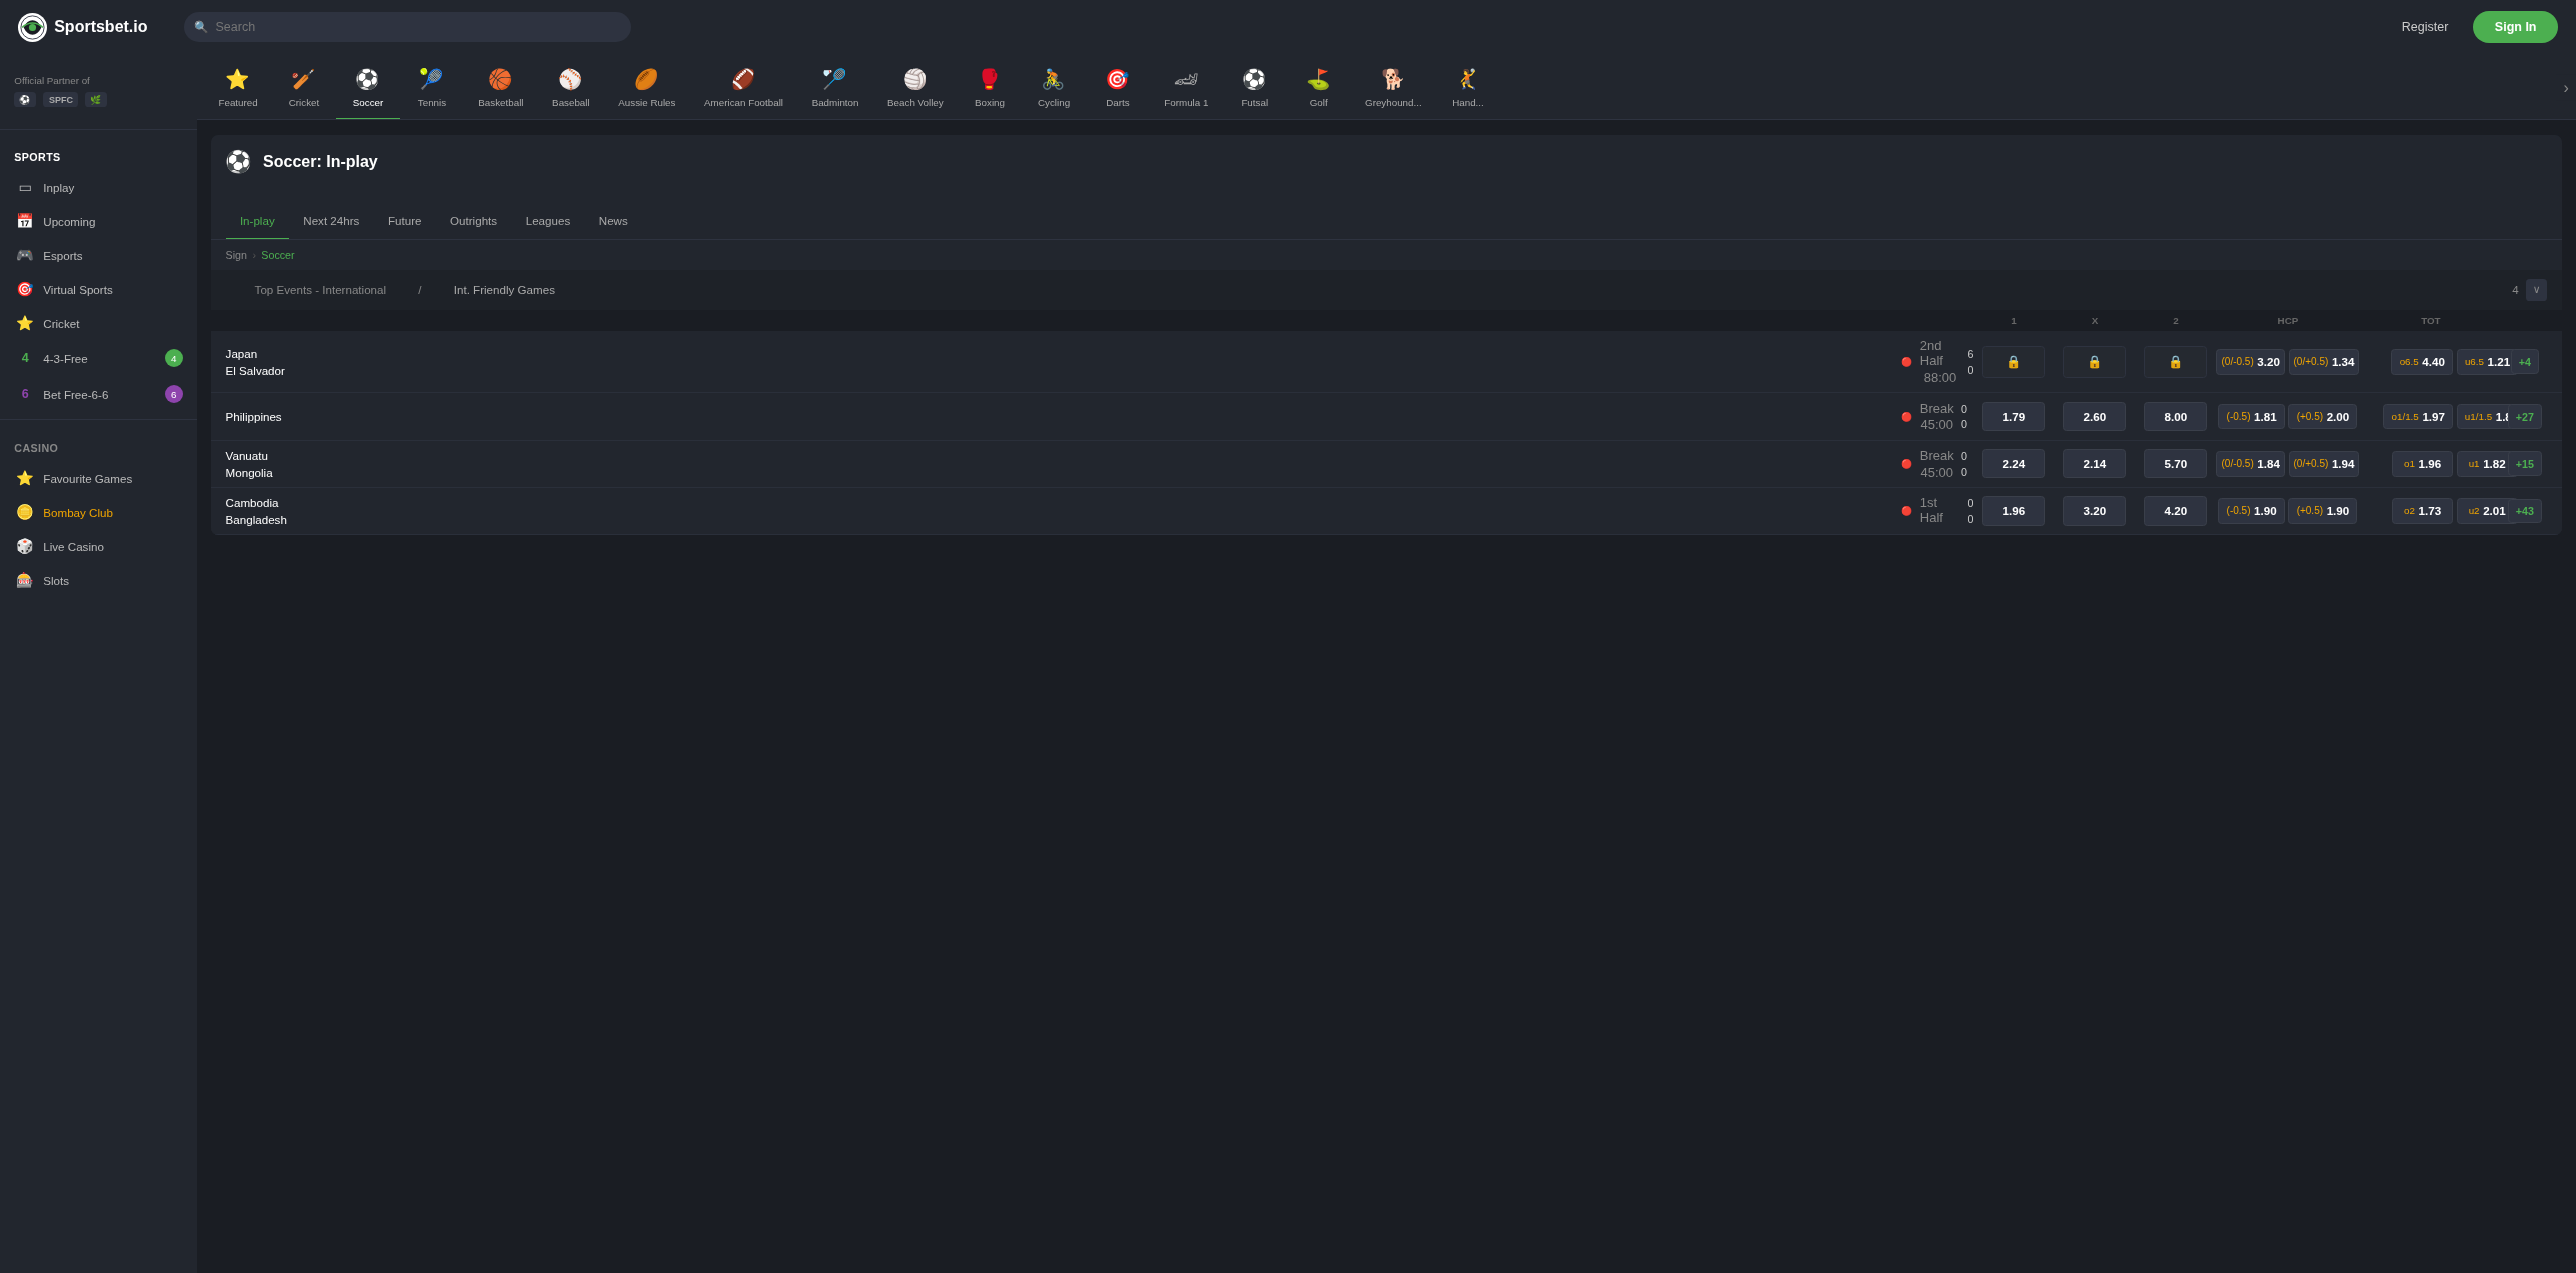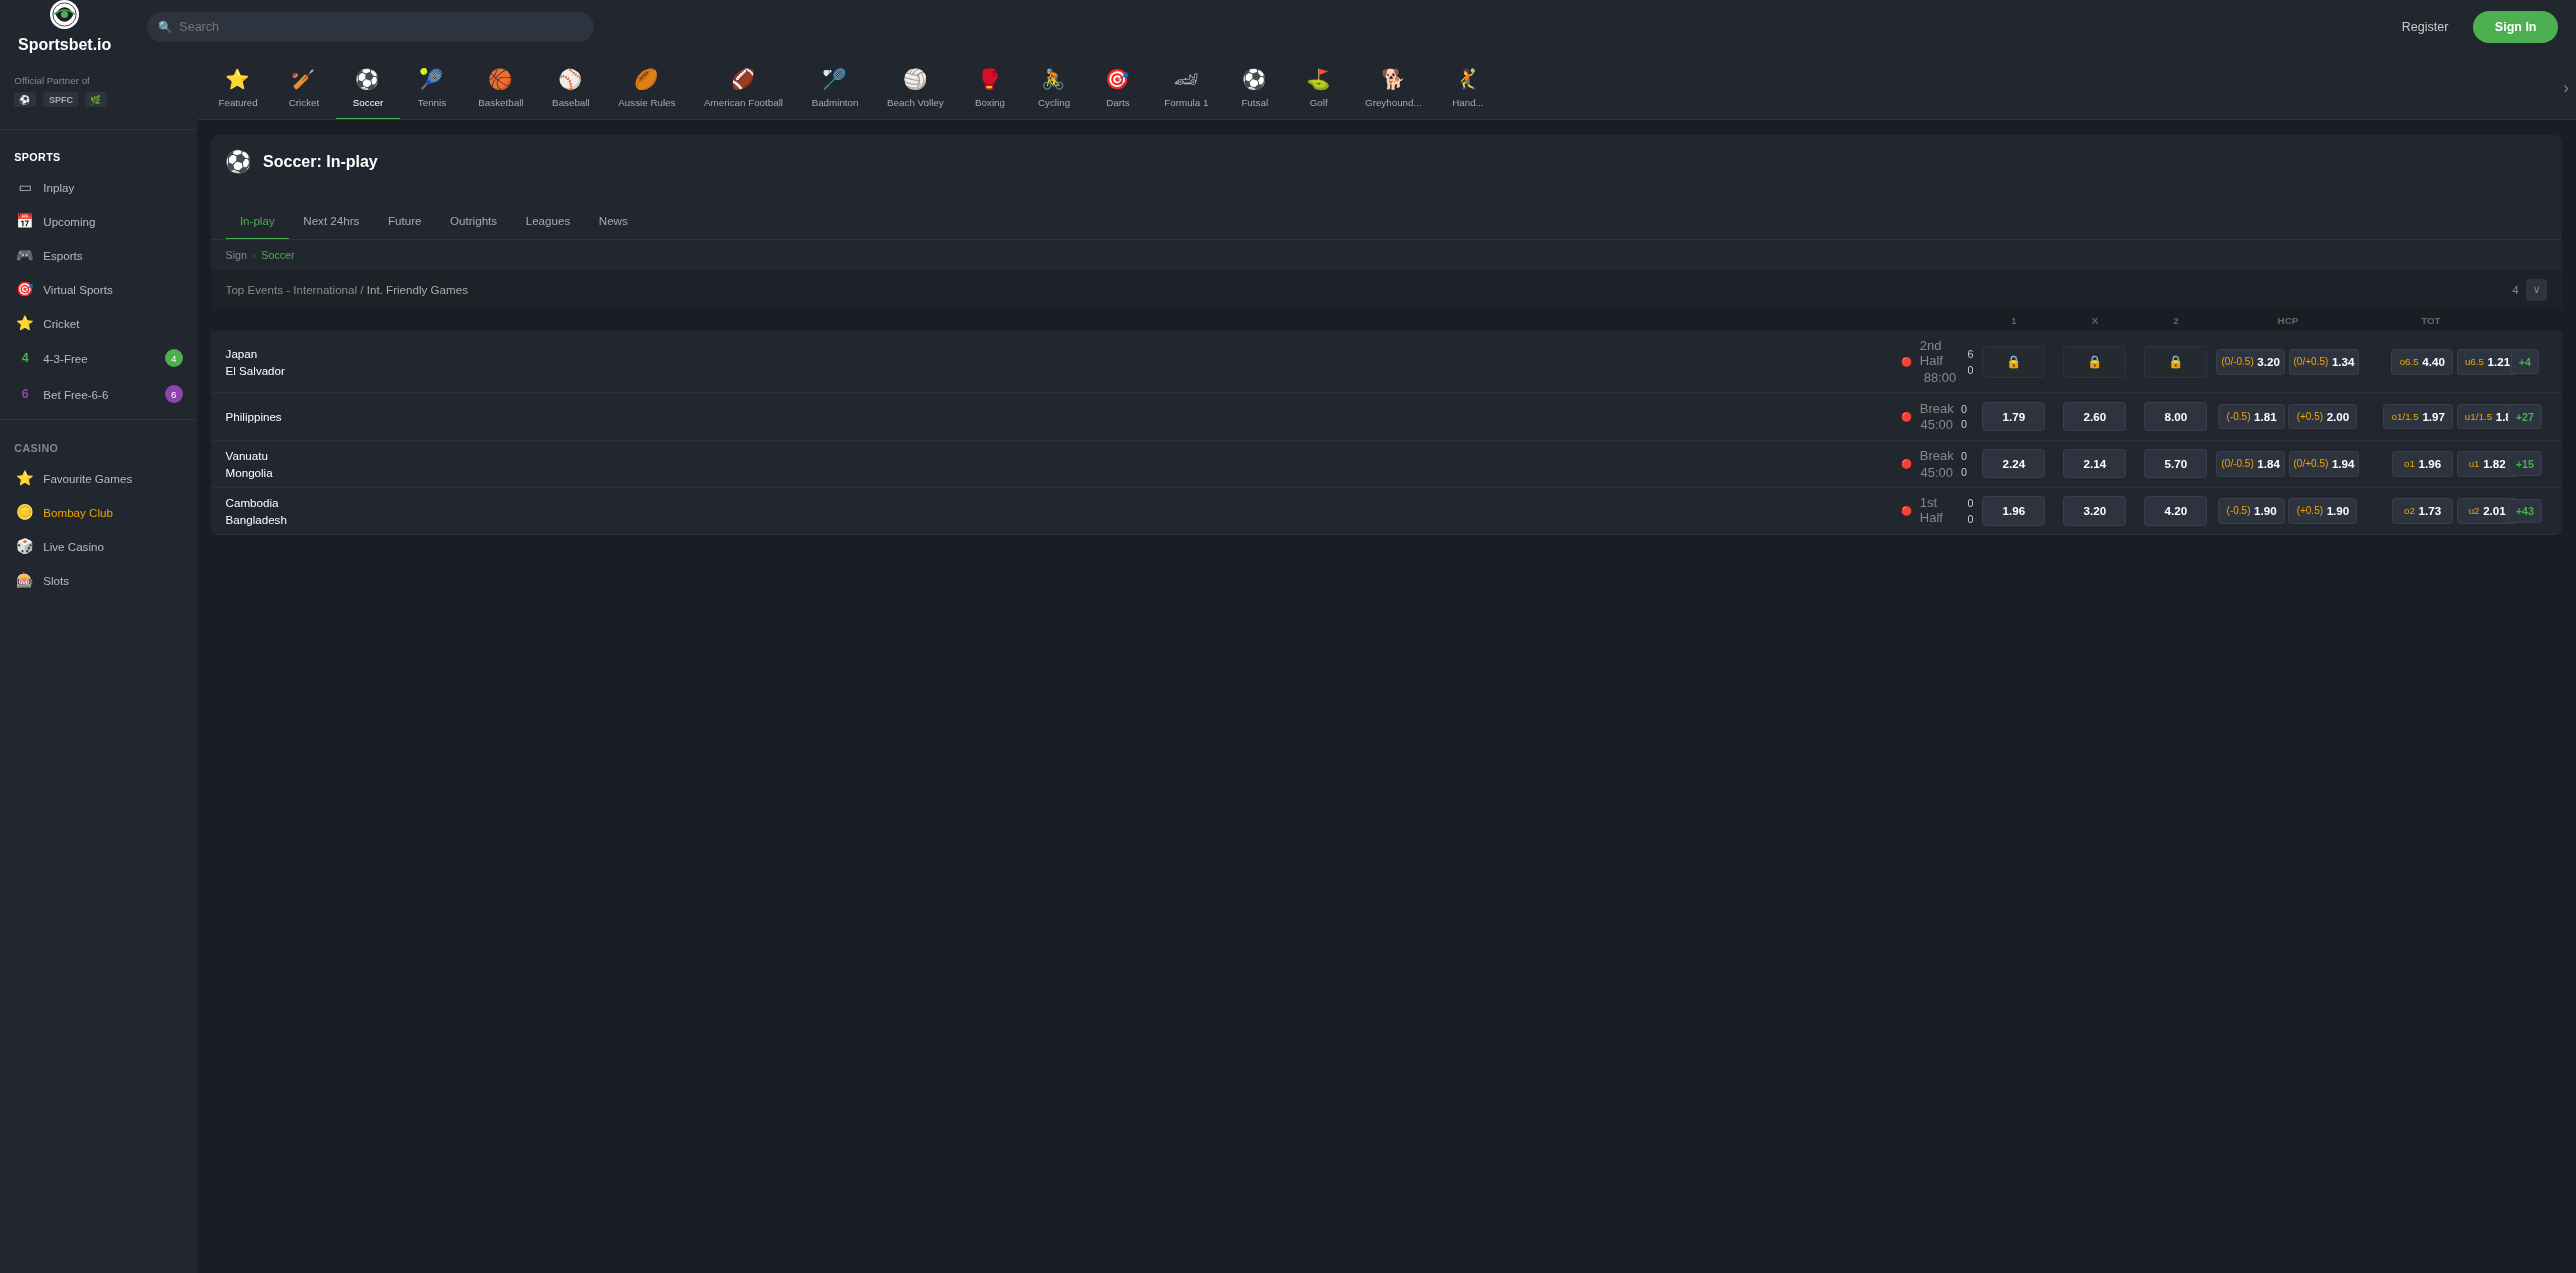"Sportsbet.io" .logo { flex-direction: column -> none }
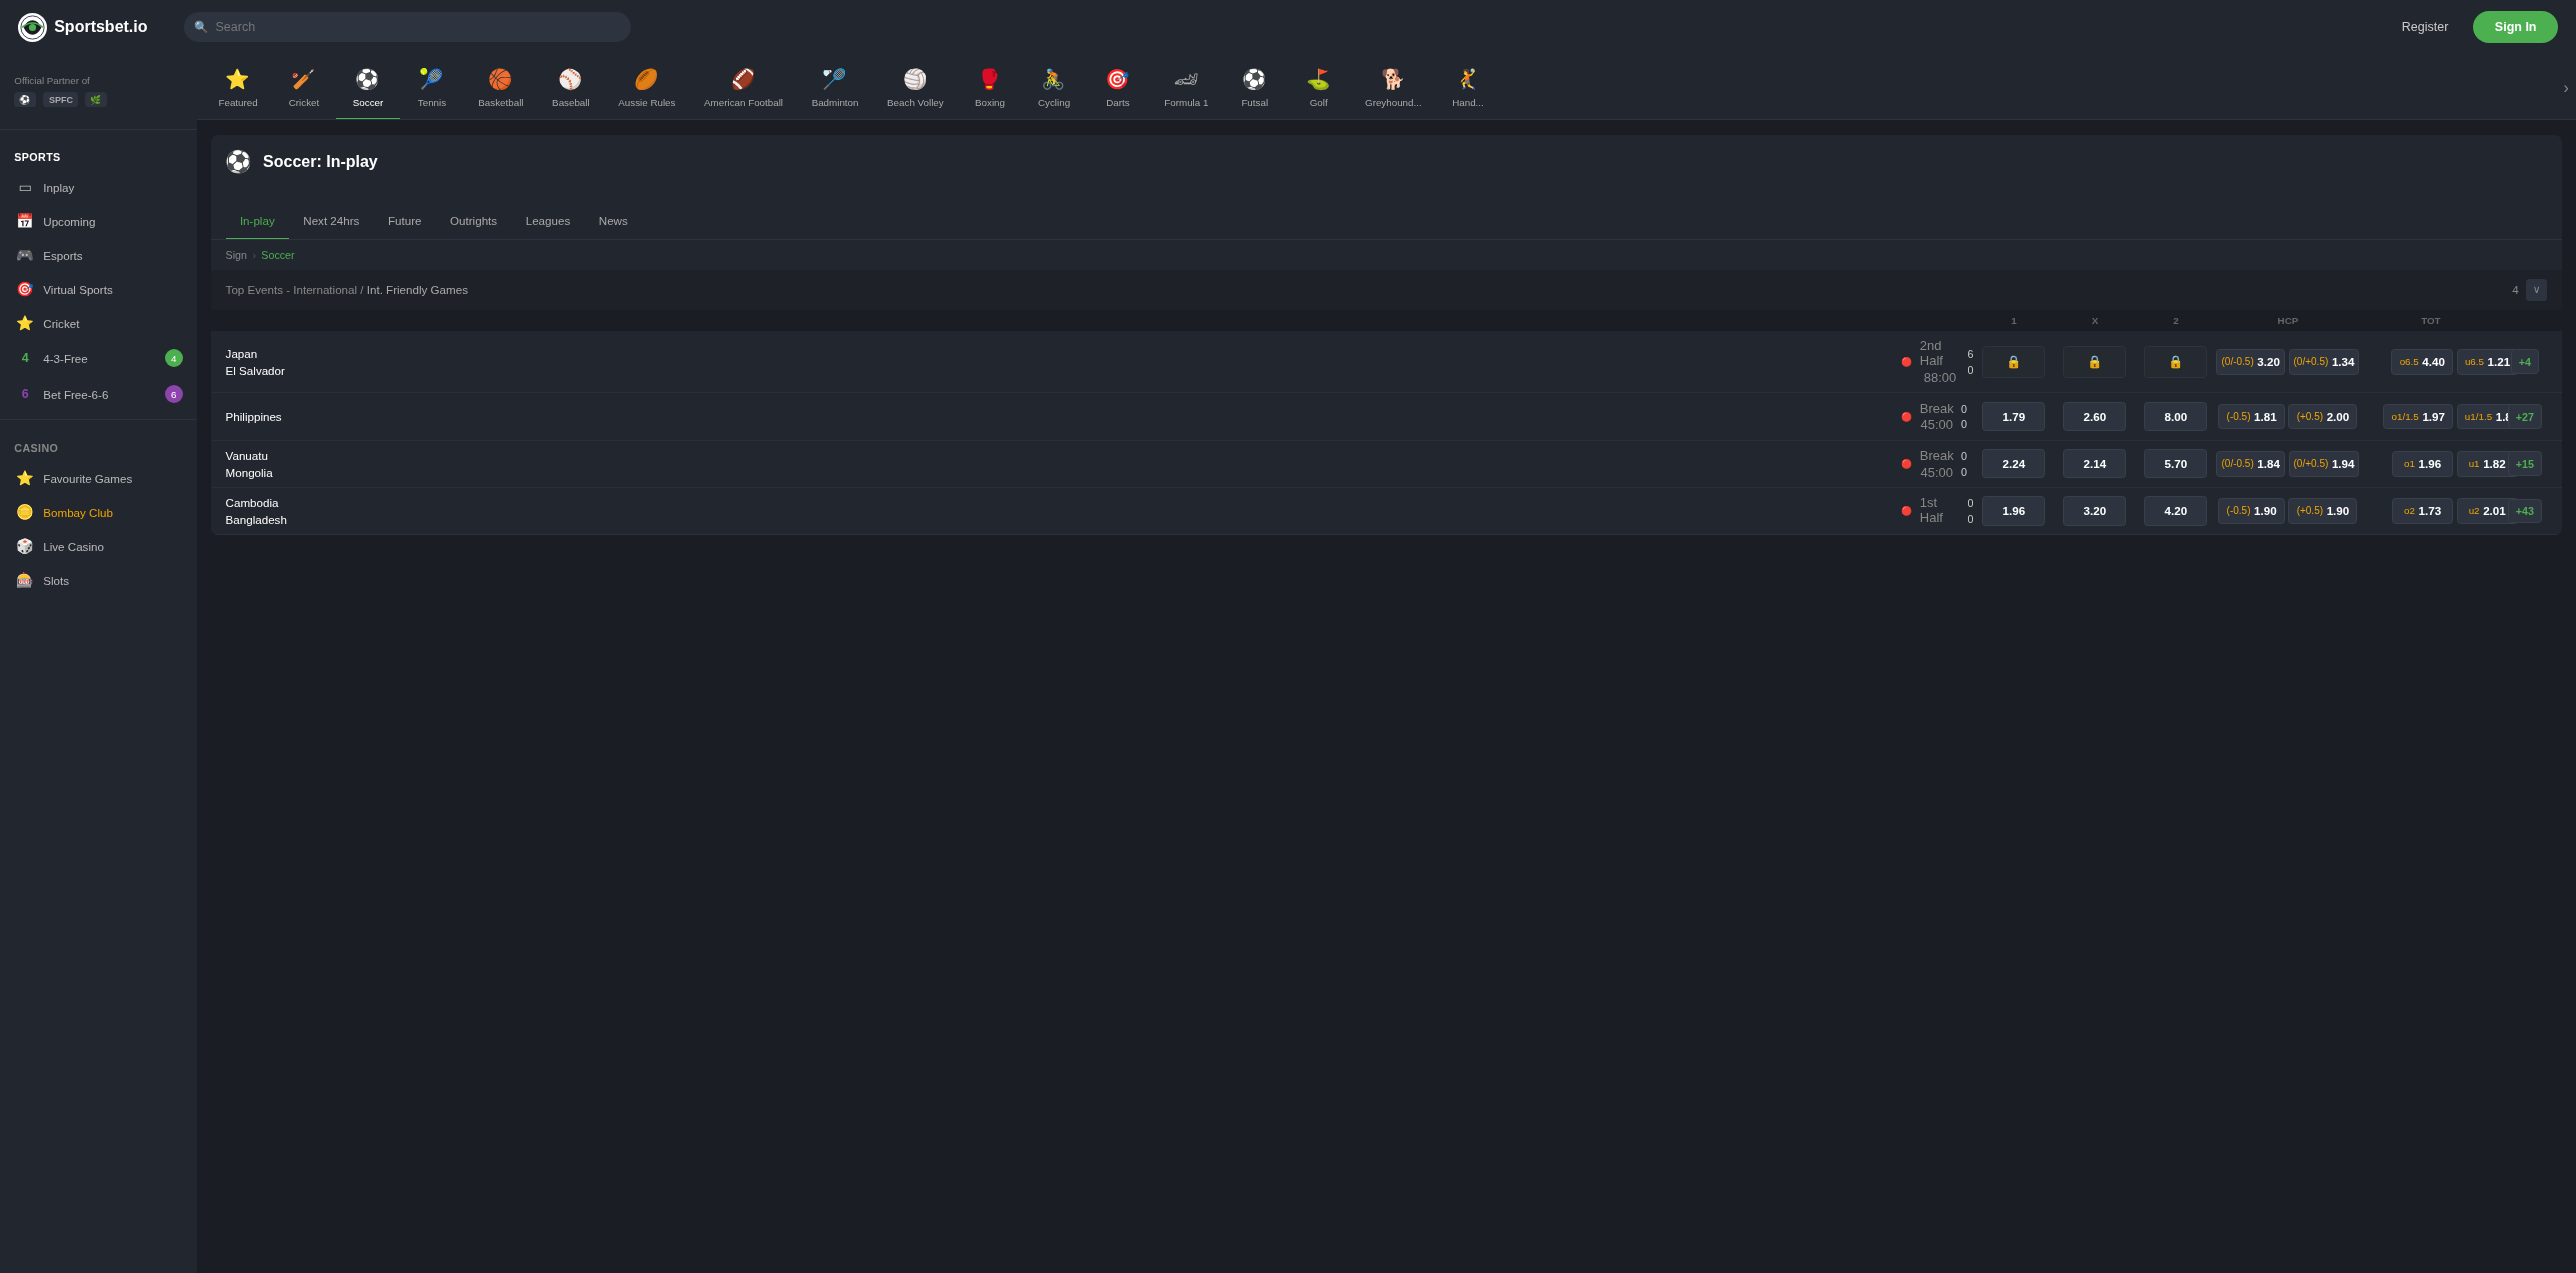"Top Events - International" .league-title span { margin-left: none -> 29px }
